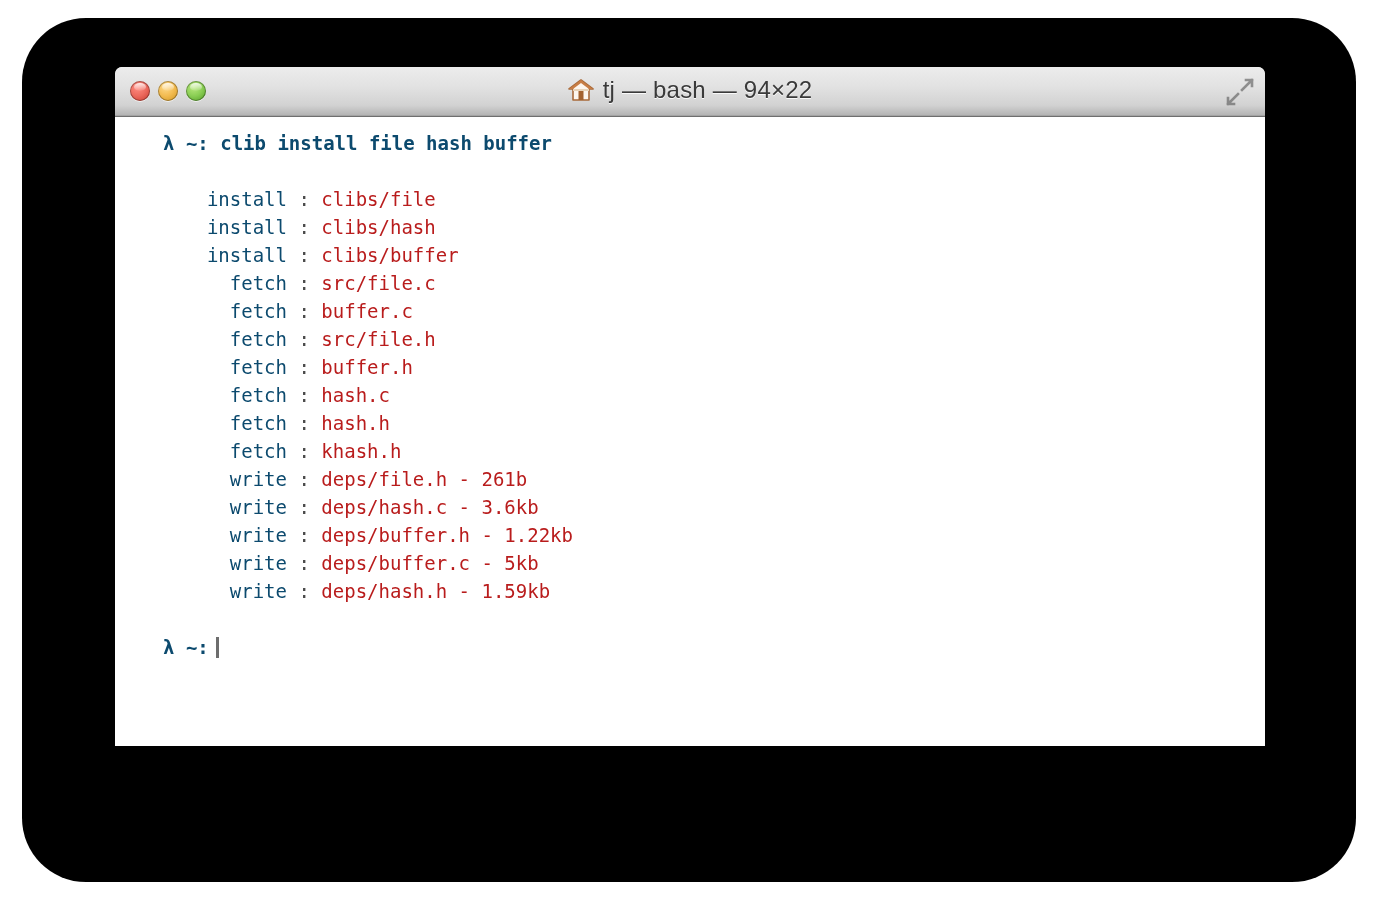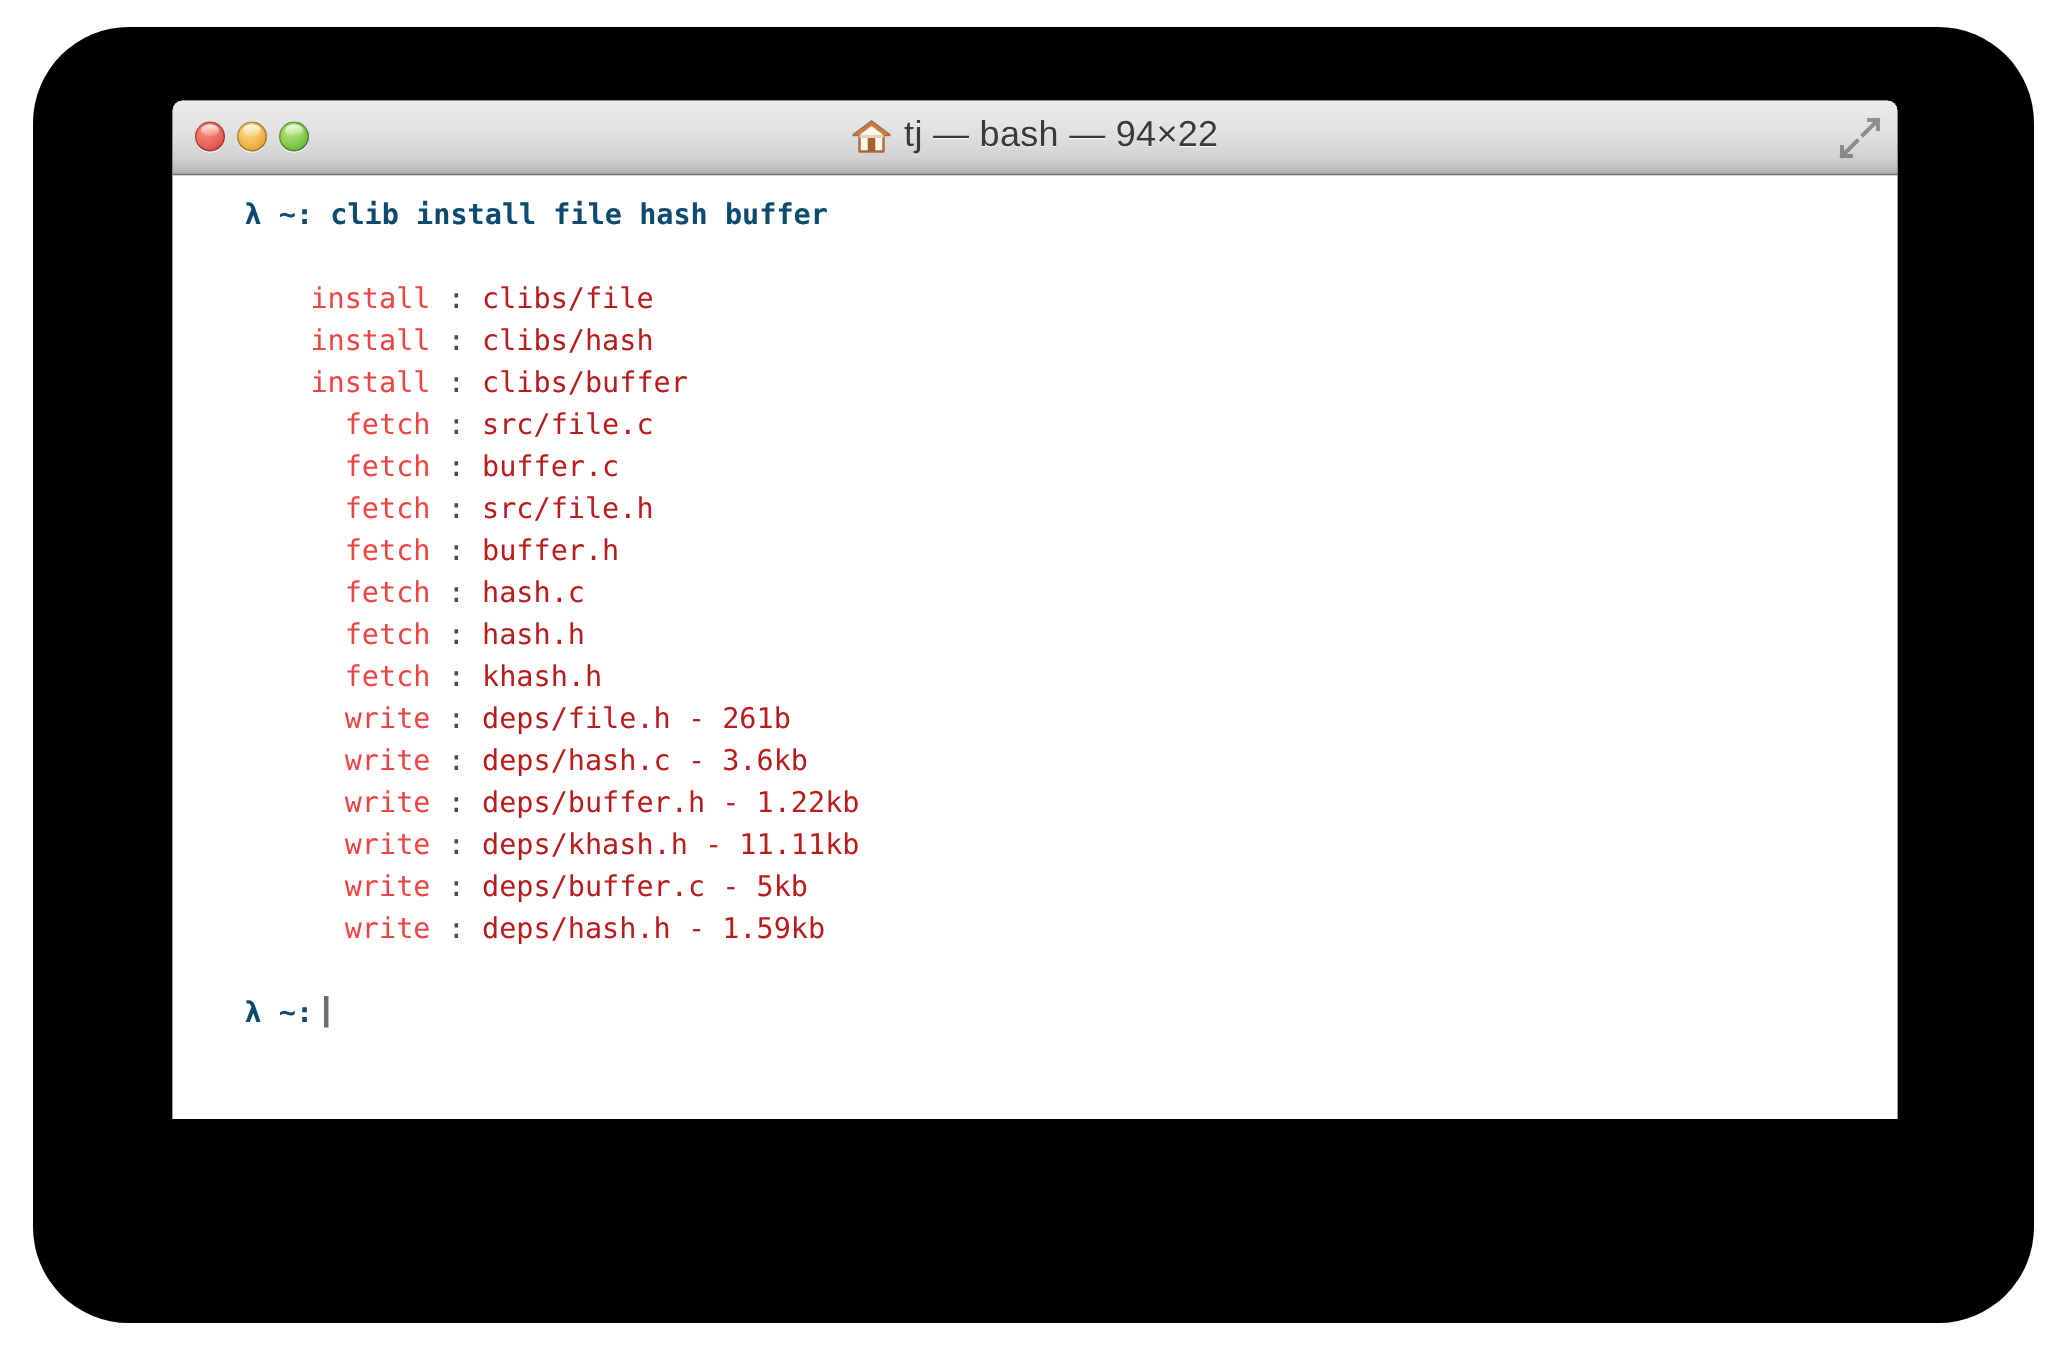"tj — bash — 94×22" #title-center { align-items: flex-end -> center }
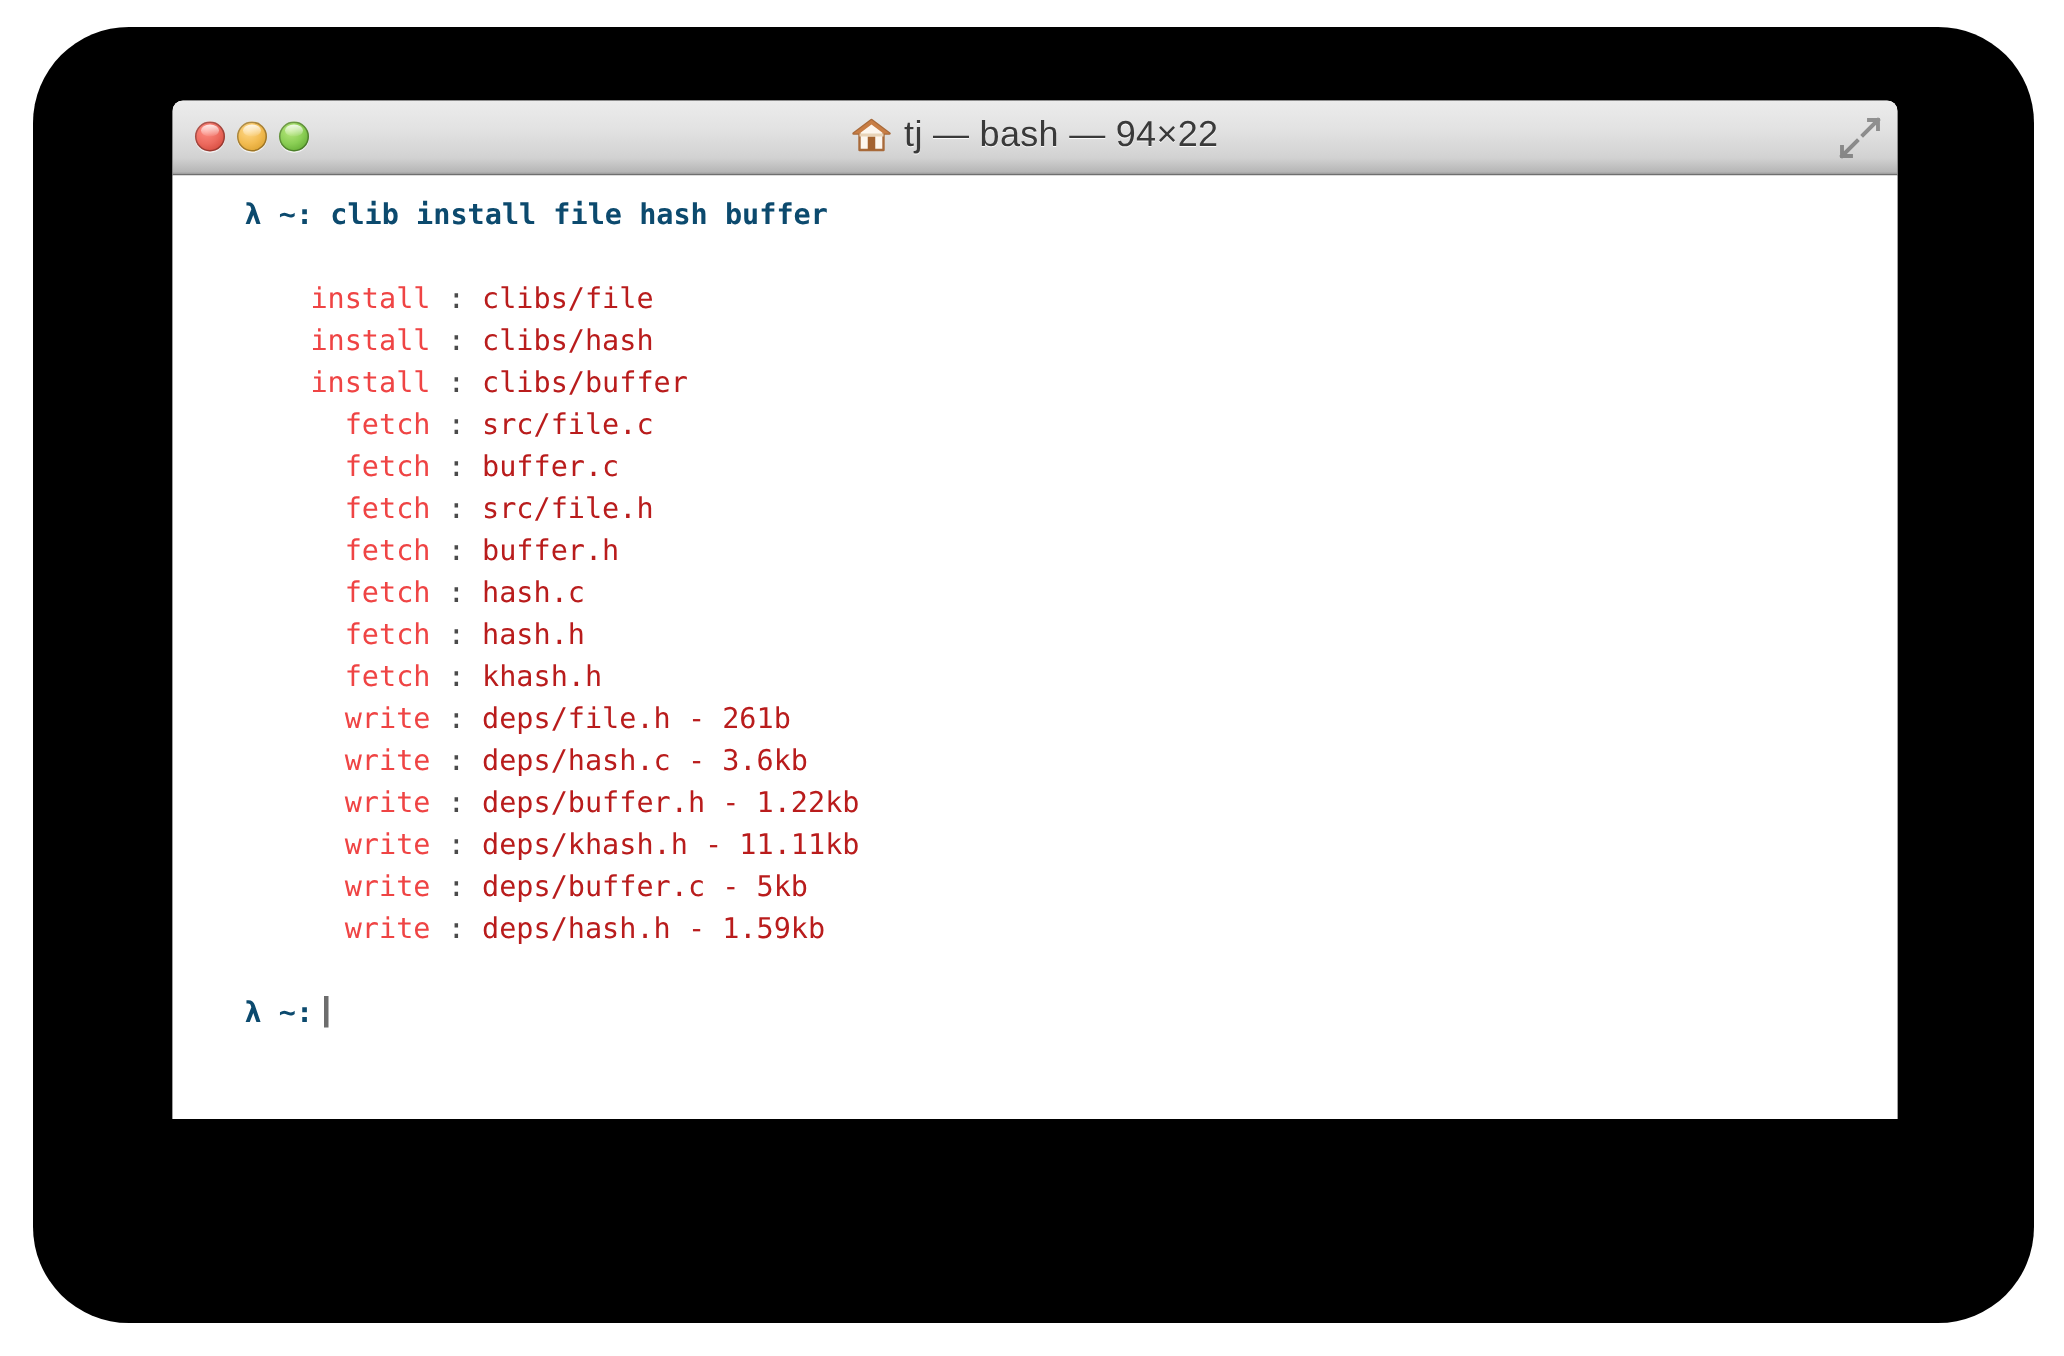"install" .kw { color: #ef4444 -> #0c4a6e }
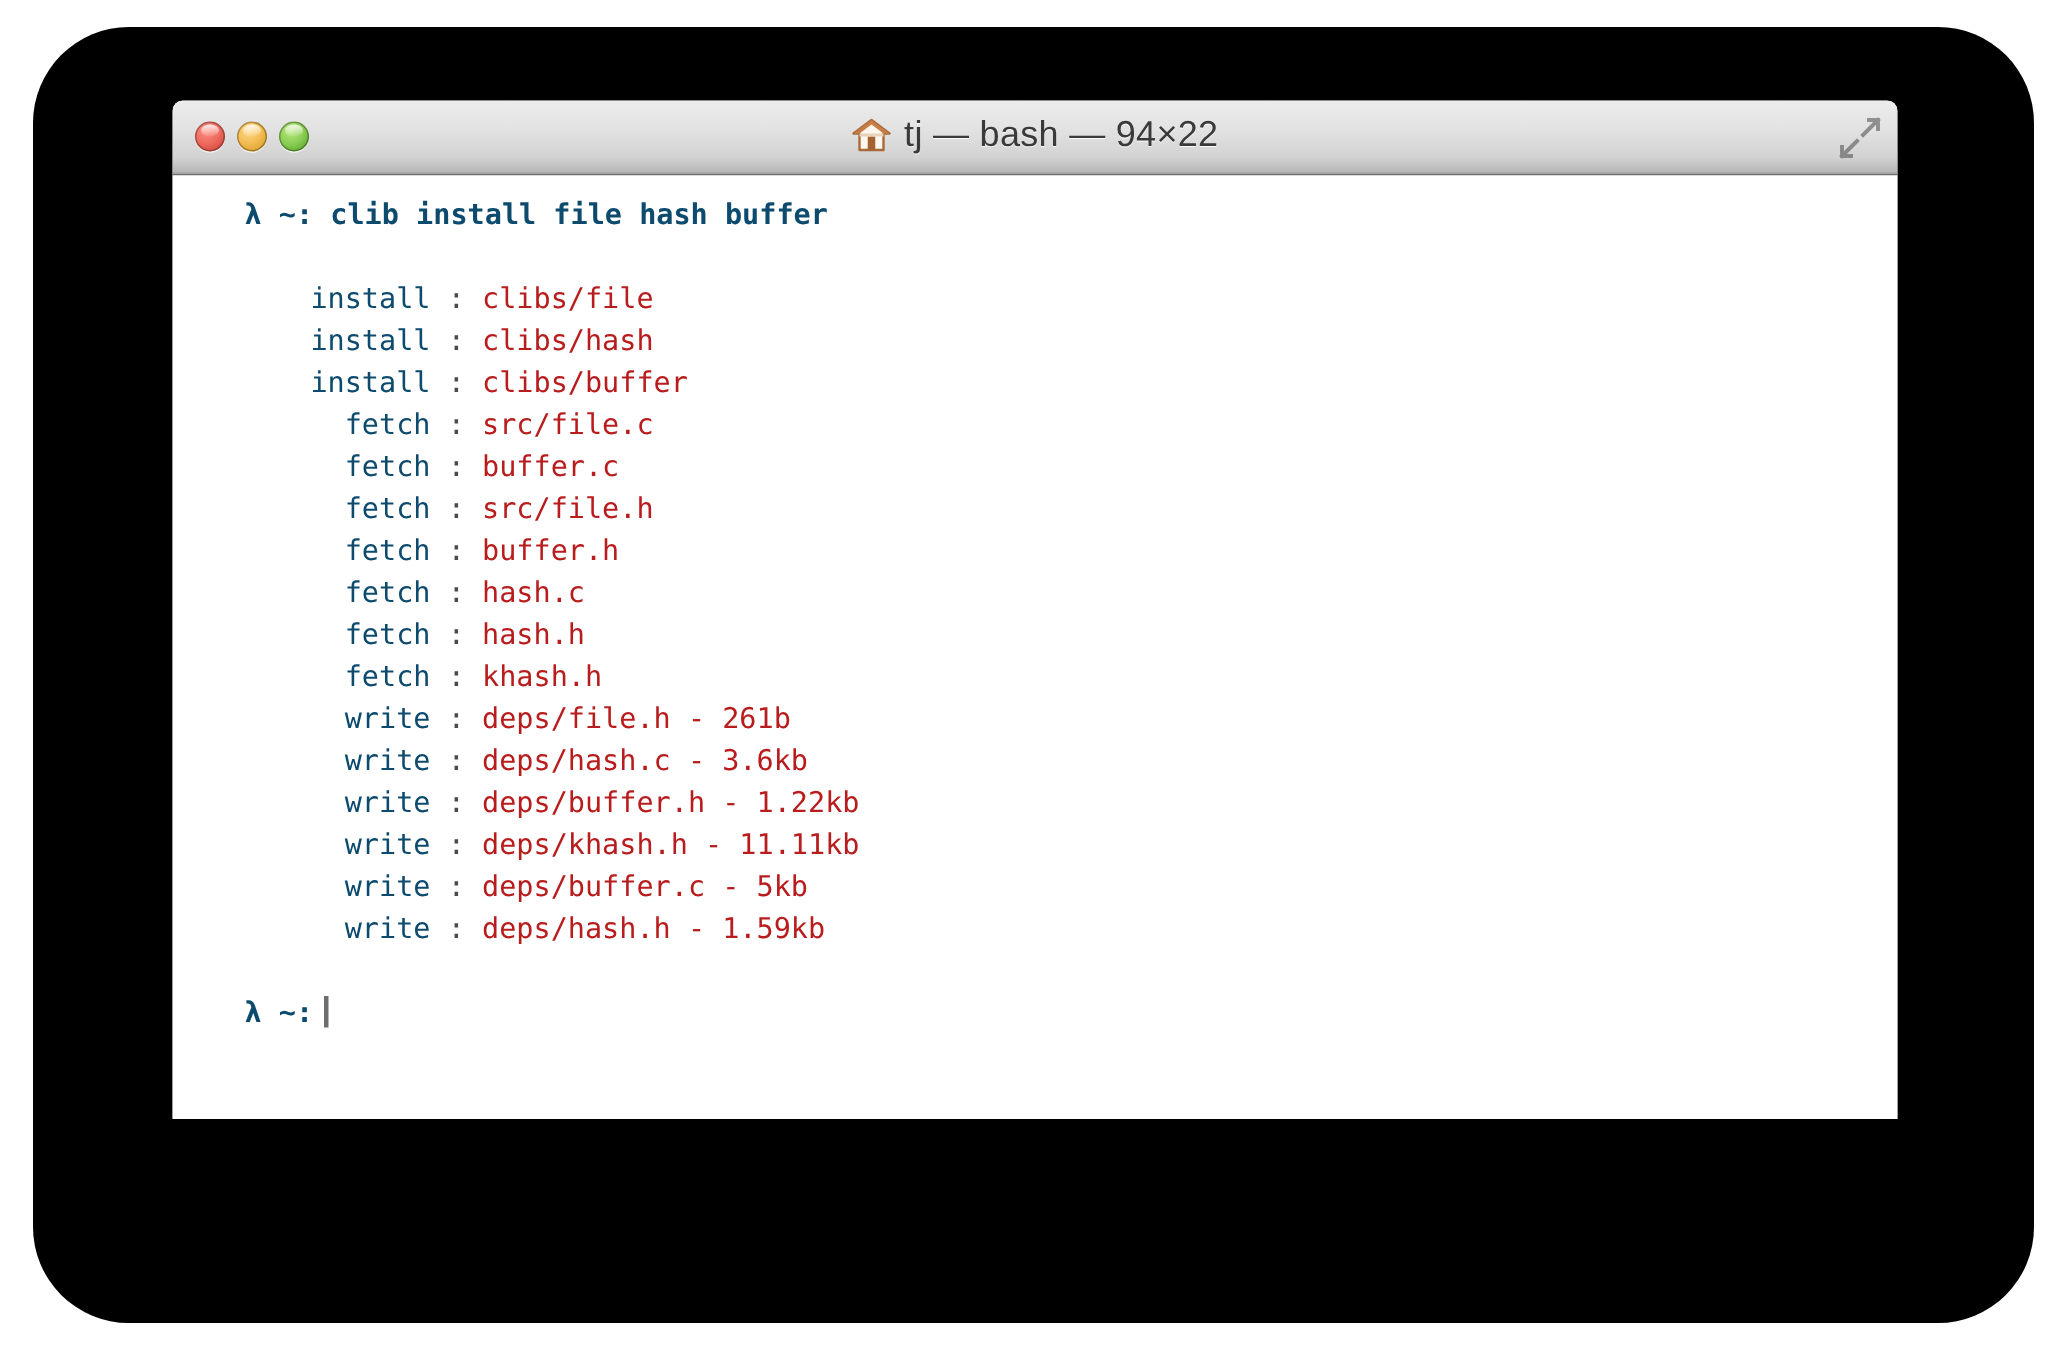"write : deps/khash.h - 11.11kb" div.term-line { html: <div><span>write</span><span> : </span><span>deps/khash.h - 11.11kb</span></div> -> none }
